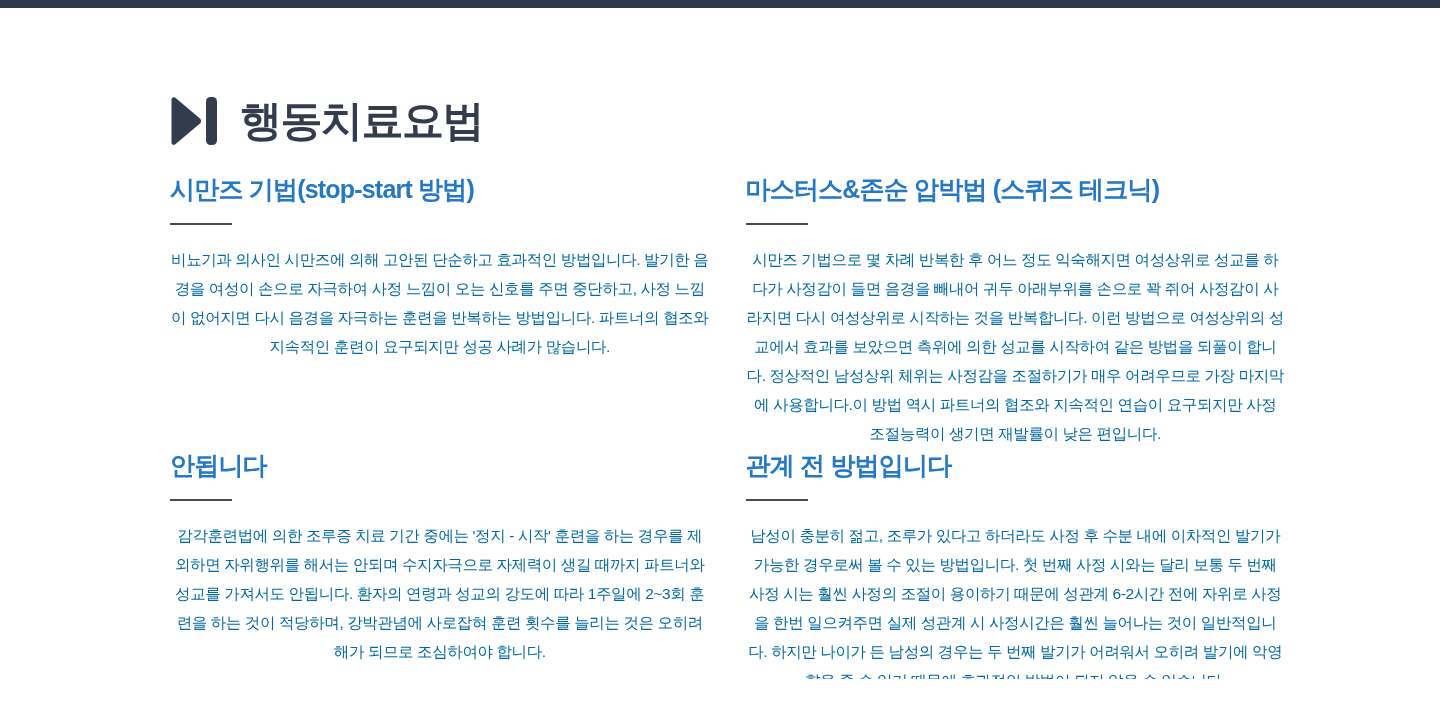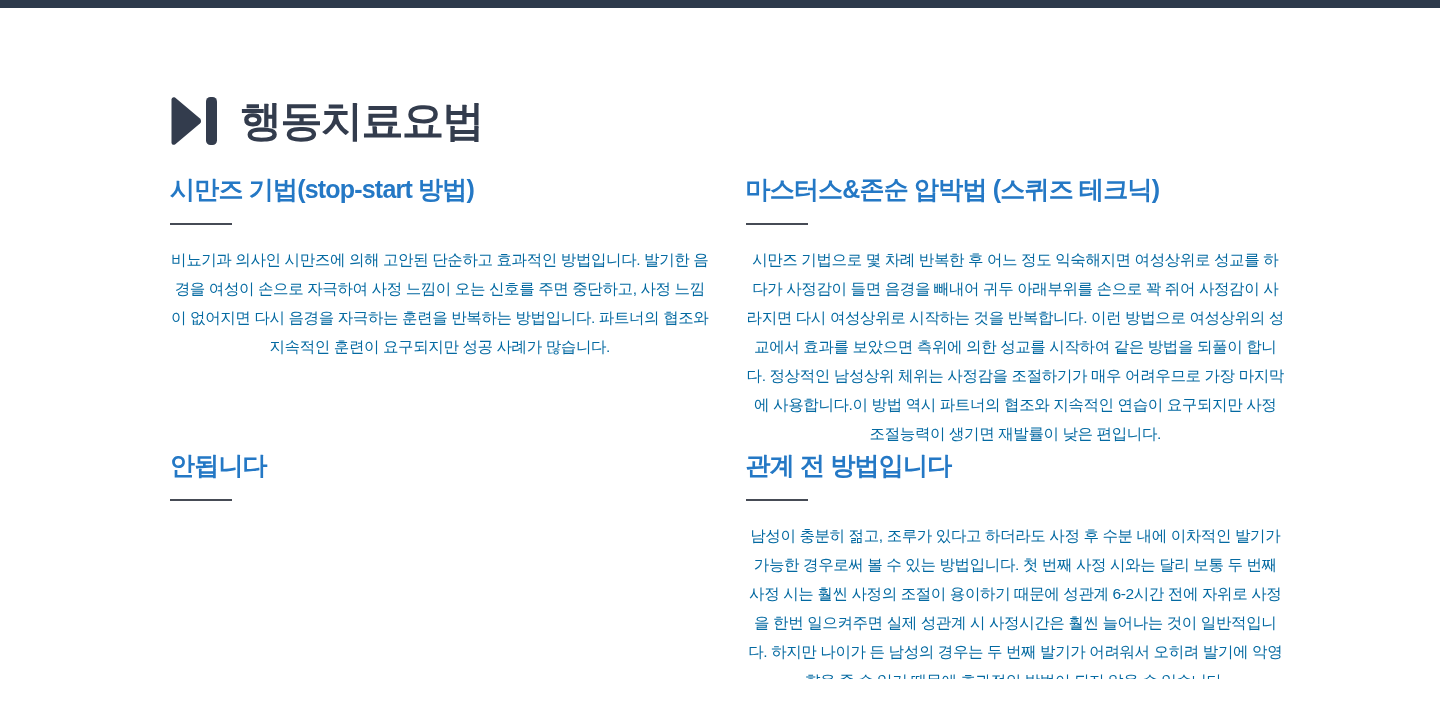"감각훈련법에 의한 조루증 치료 기간" p.sec-body { html: none -> <p>감각훈련법에 의한 조루증 치료 기간 중에는 '정지 - 시작' 훈련을 하는 경우를 제외하면 자위행위를 해서는 안되며 수지자극으로 자제력이 생길 때까지 파트너와 성교를 가져서도 안됩니다. 환자의 연령과 성교의 강도에 따라 1주일에 2~3회 훈련을 하는 것이 적당하며, 강박관념에 사로잡혀 훈련 횟수를 늘리는 것은 오히려 해가 되므로 조심하여야 합니다.</p> }
